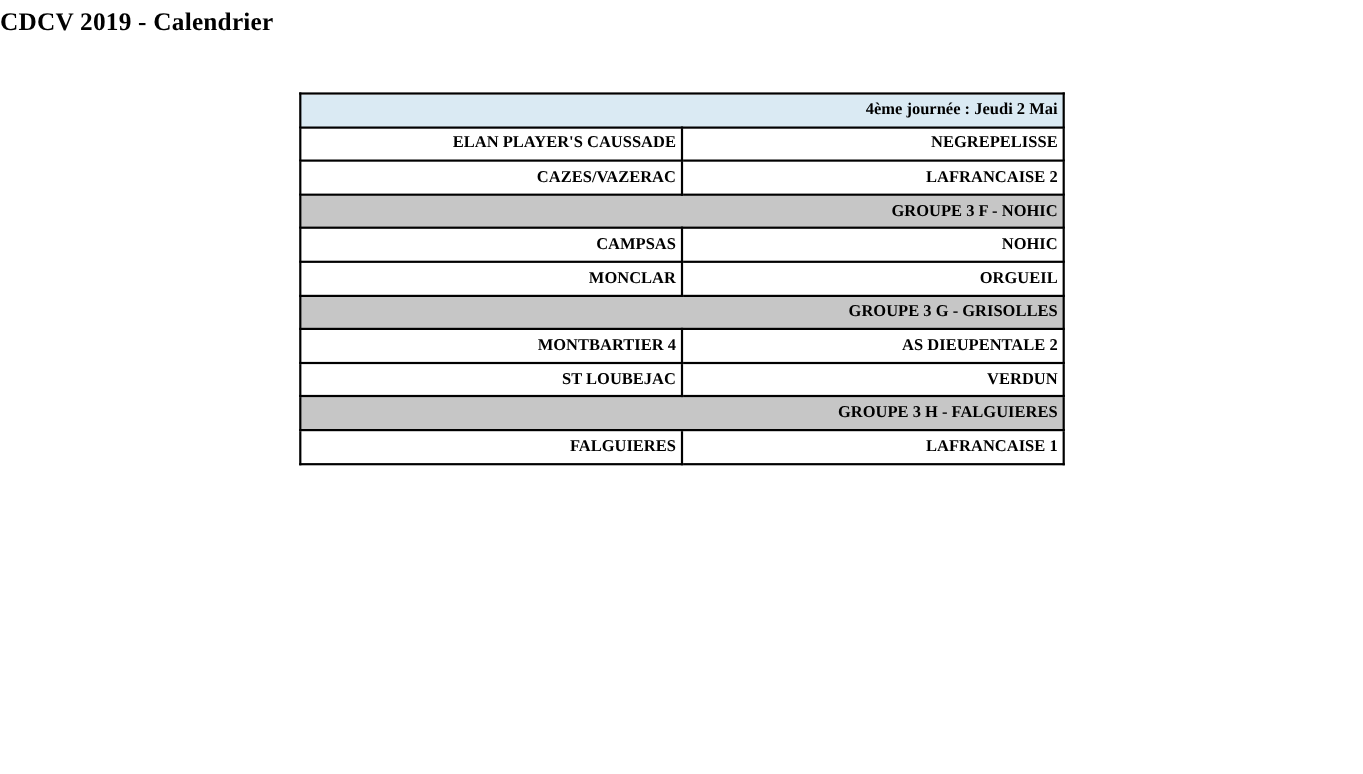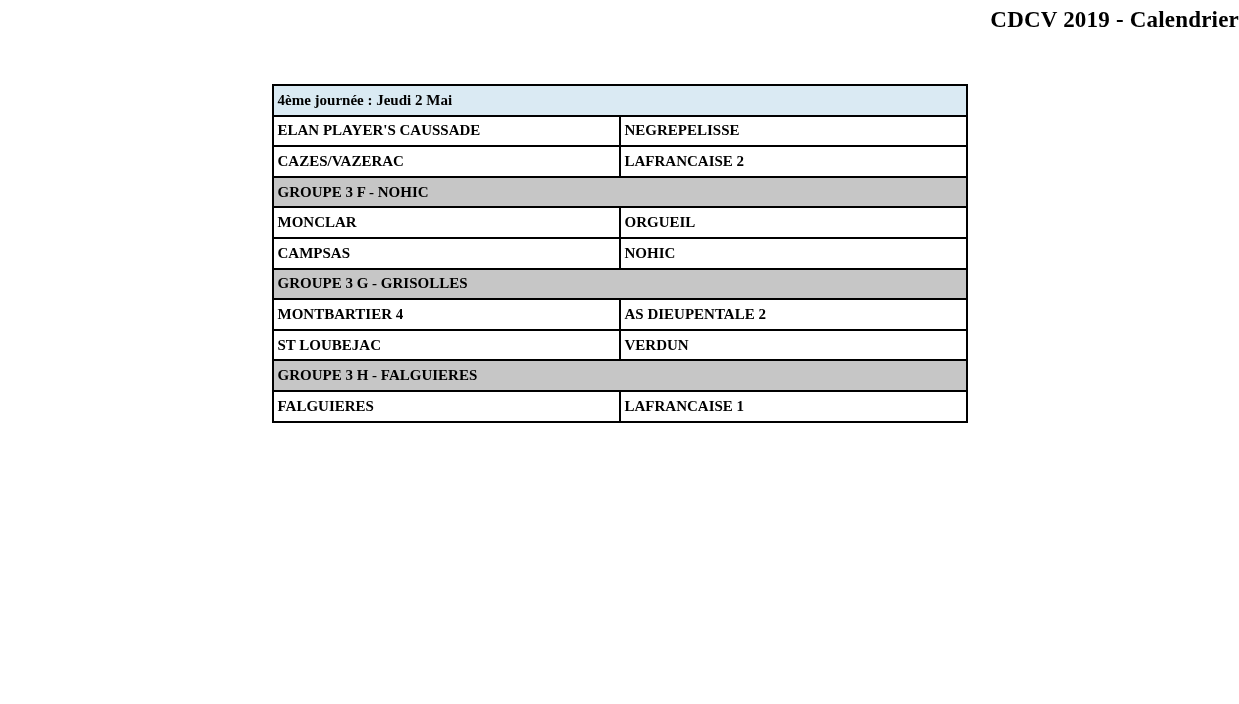"CDCV 2019 - Calendrier" .page-title { text-align: right -> left }
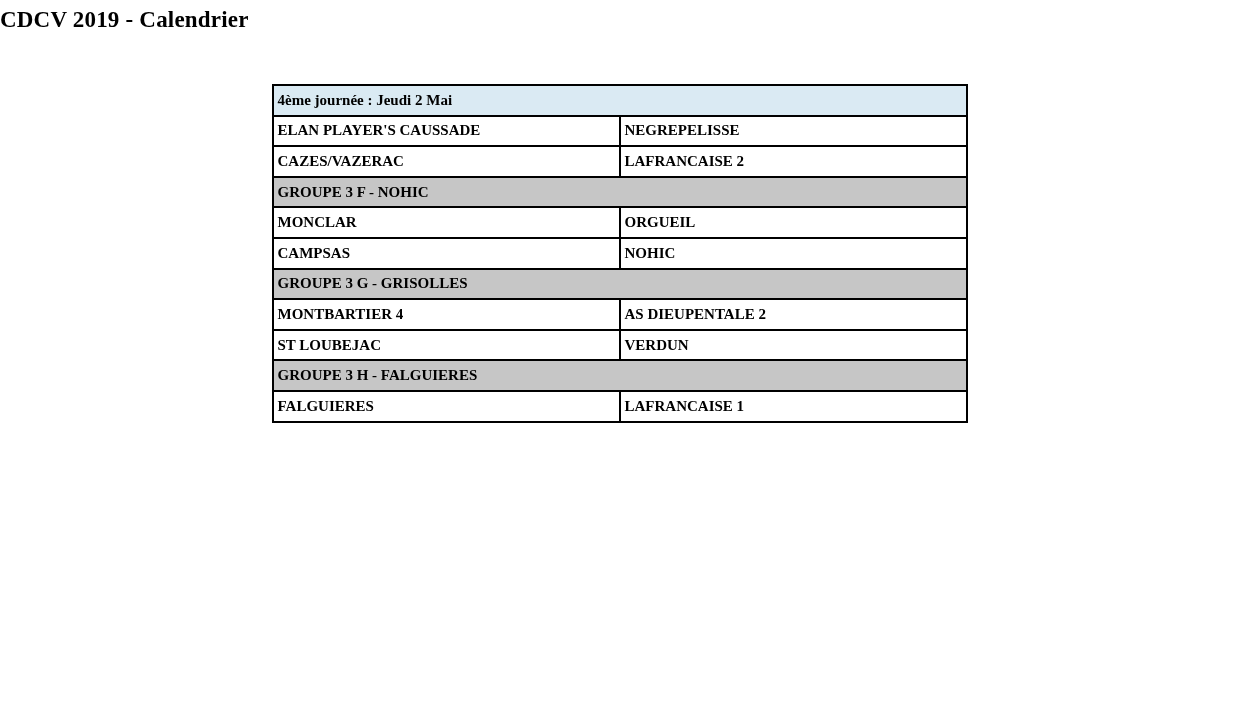"4ème journée : Jeudi 2" table.calendar td { text-align: left -> right }
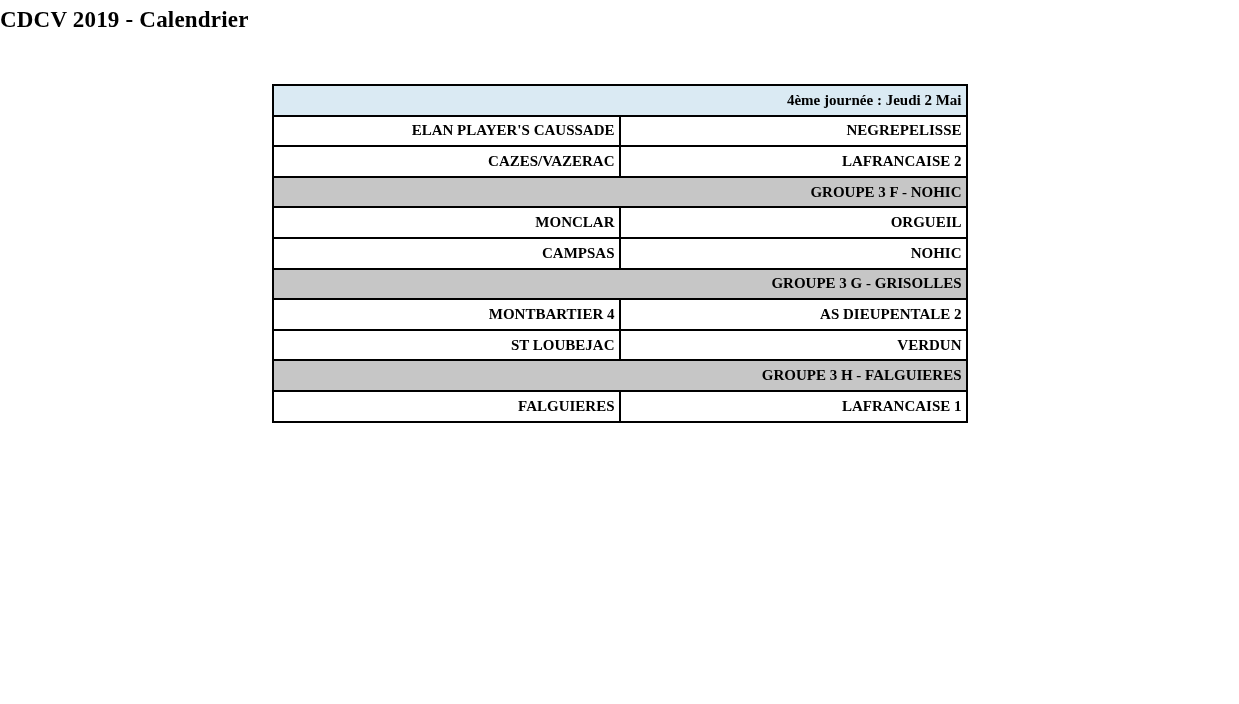"MONCLAR" tr { order: before "CAMPSAS" -> after "CAMPSAS" }
